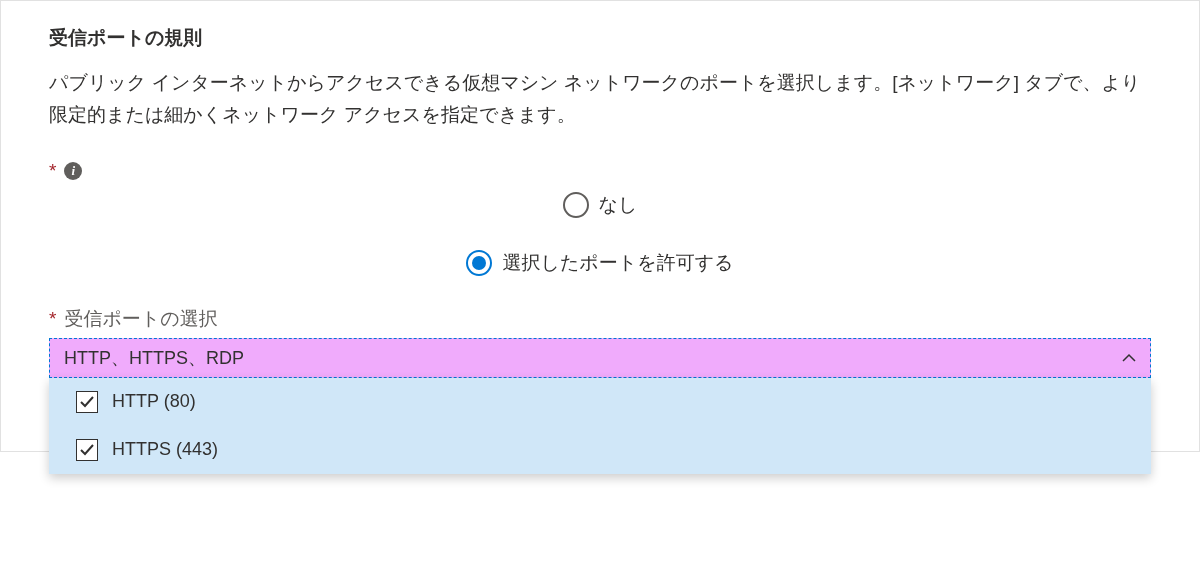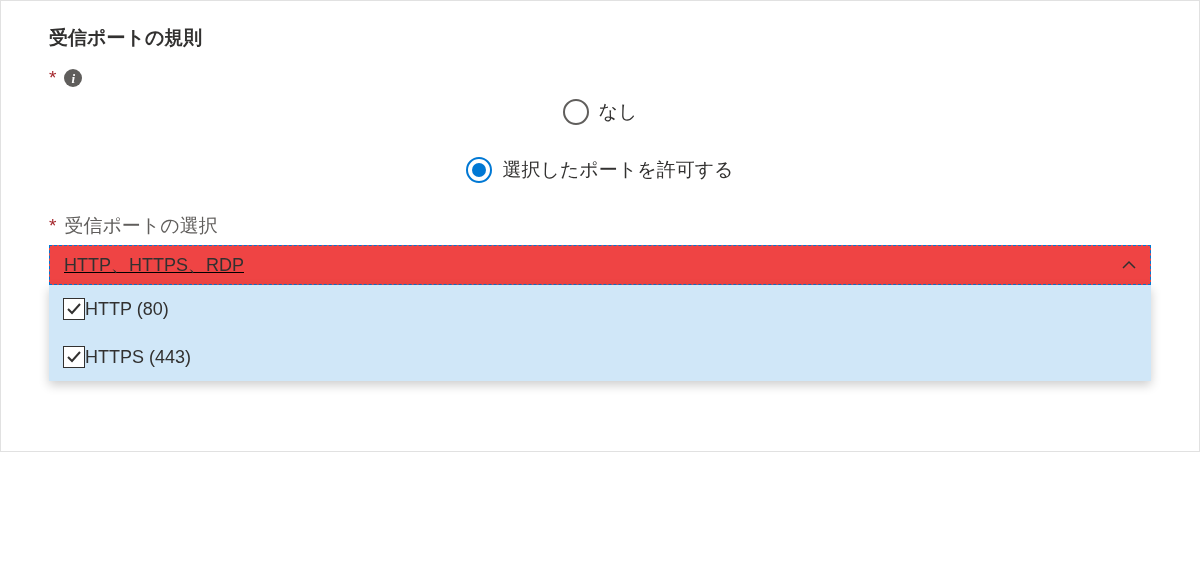"パブリック インターネットからアクセスできる仮想マシン" p.description { html: none -> <p>パブリック インターネットからアクセスできる仮想マシン ネットワークのポートを選択します。[ネットワーク] タブで、より限定的または細かくネットワーク アクセスを指定できます。</p> }
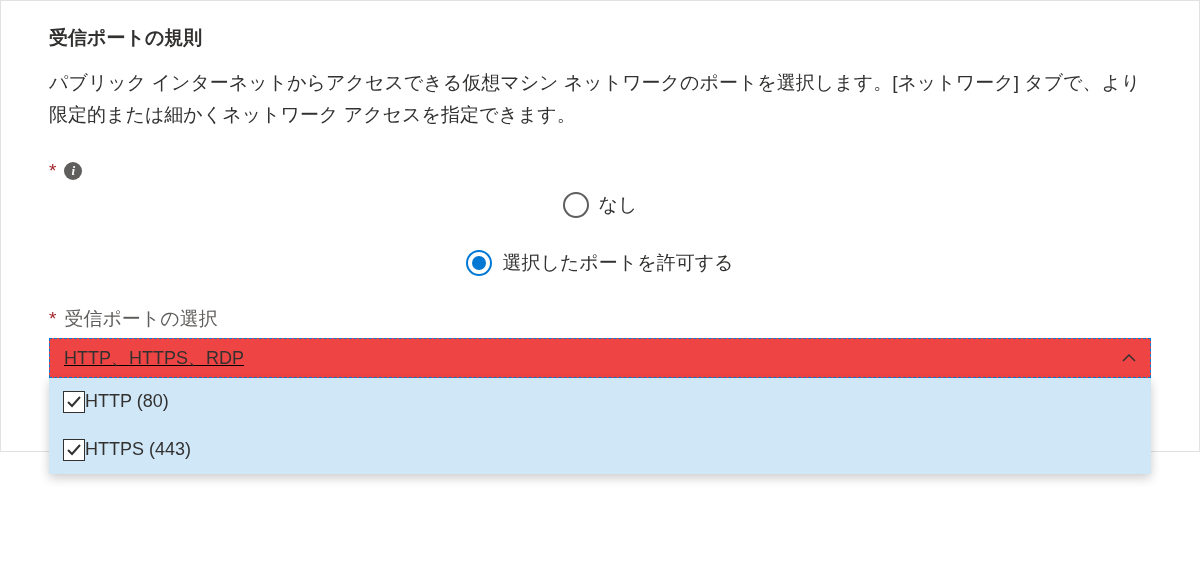"HTTP、HTTPS、RDP" .dropdown-control { background: #ef4444 -> #f0abfc; text-decoration: underline -> none }
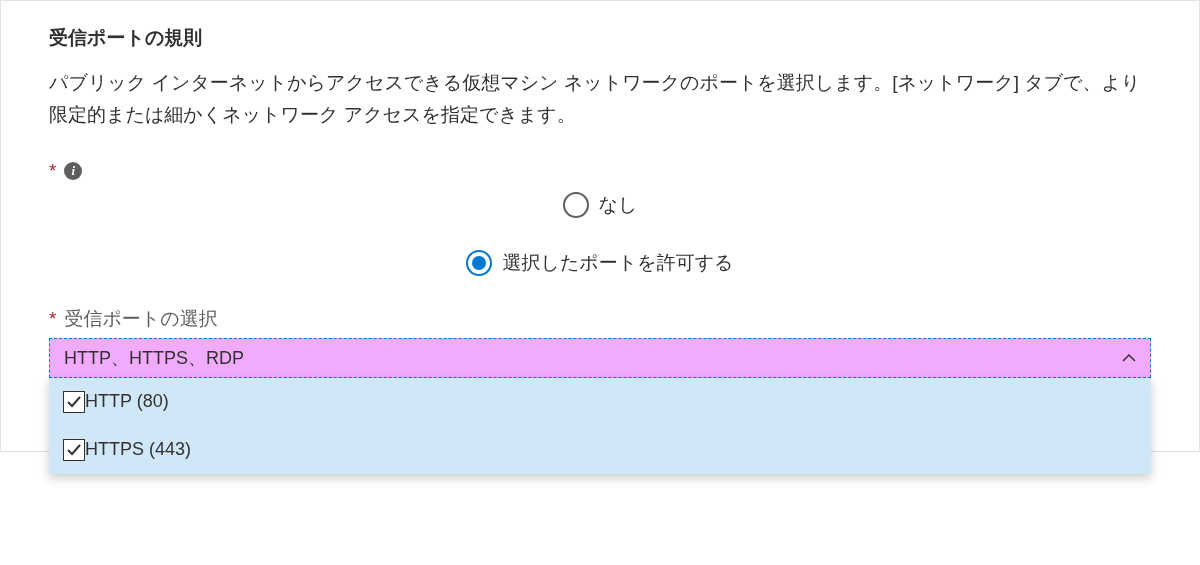"HTTP (80)" .dropdown-item { gap: none -> 14px; padding: 0 14px -> 0 27px }
